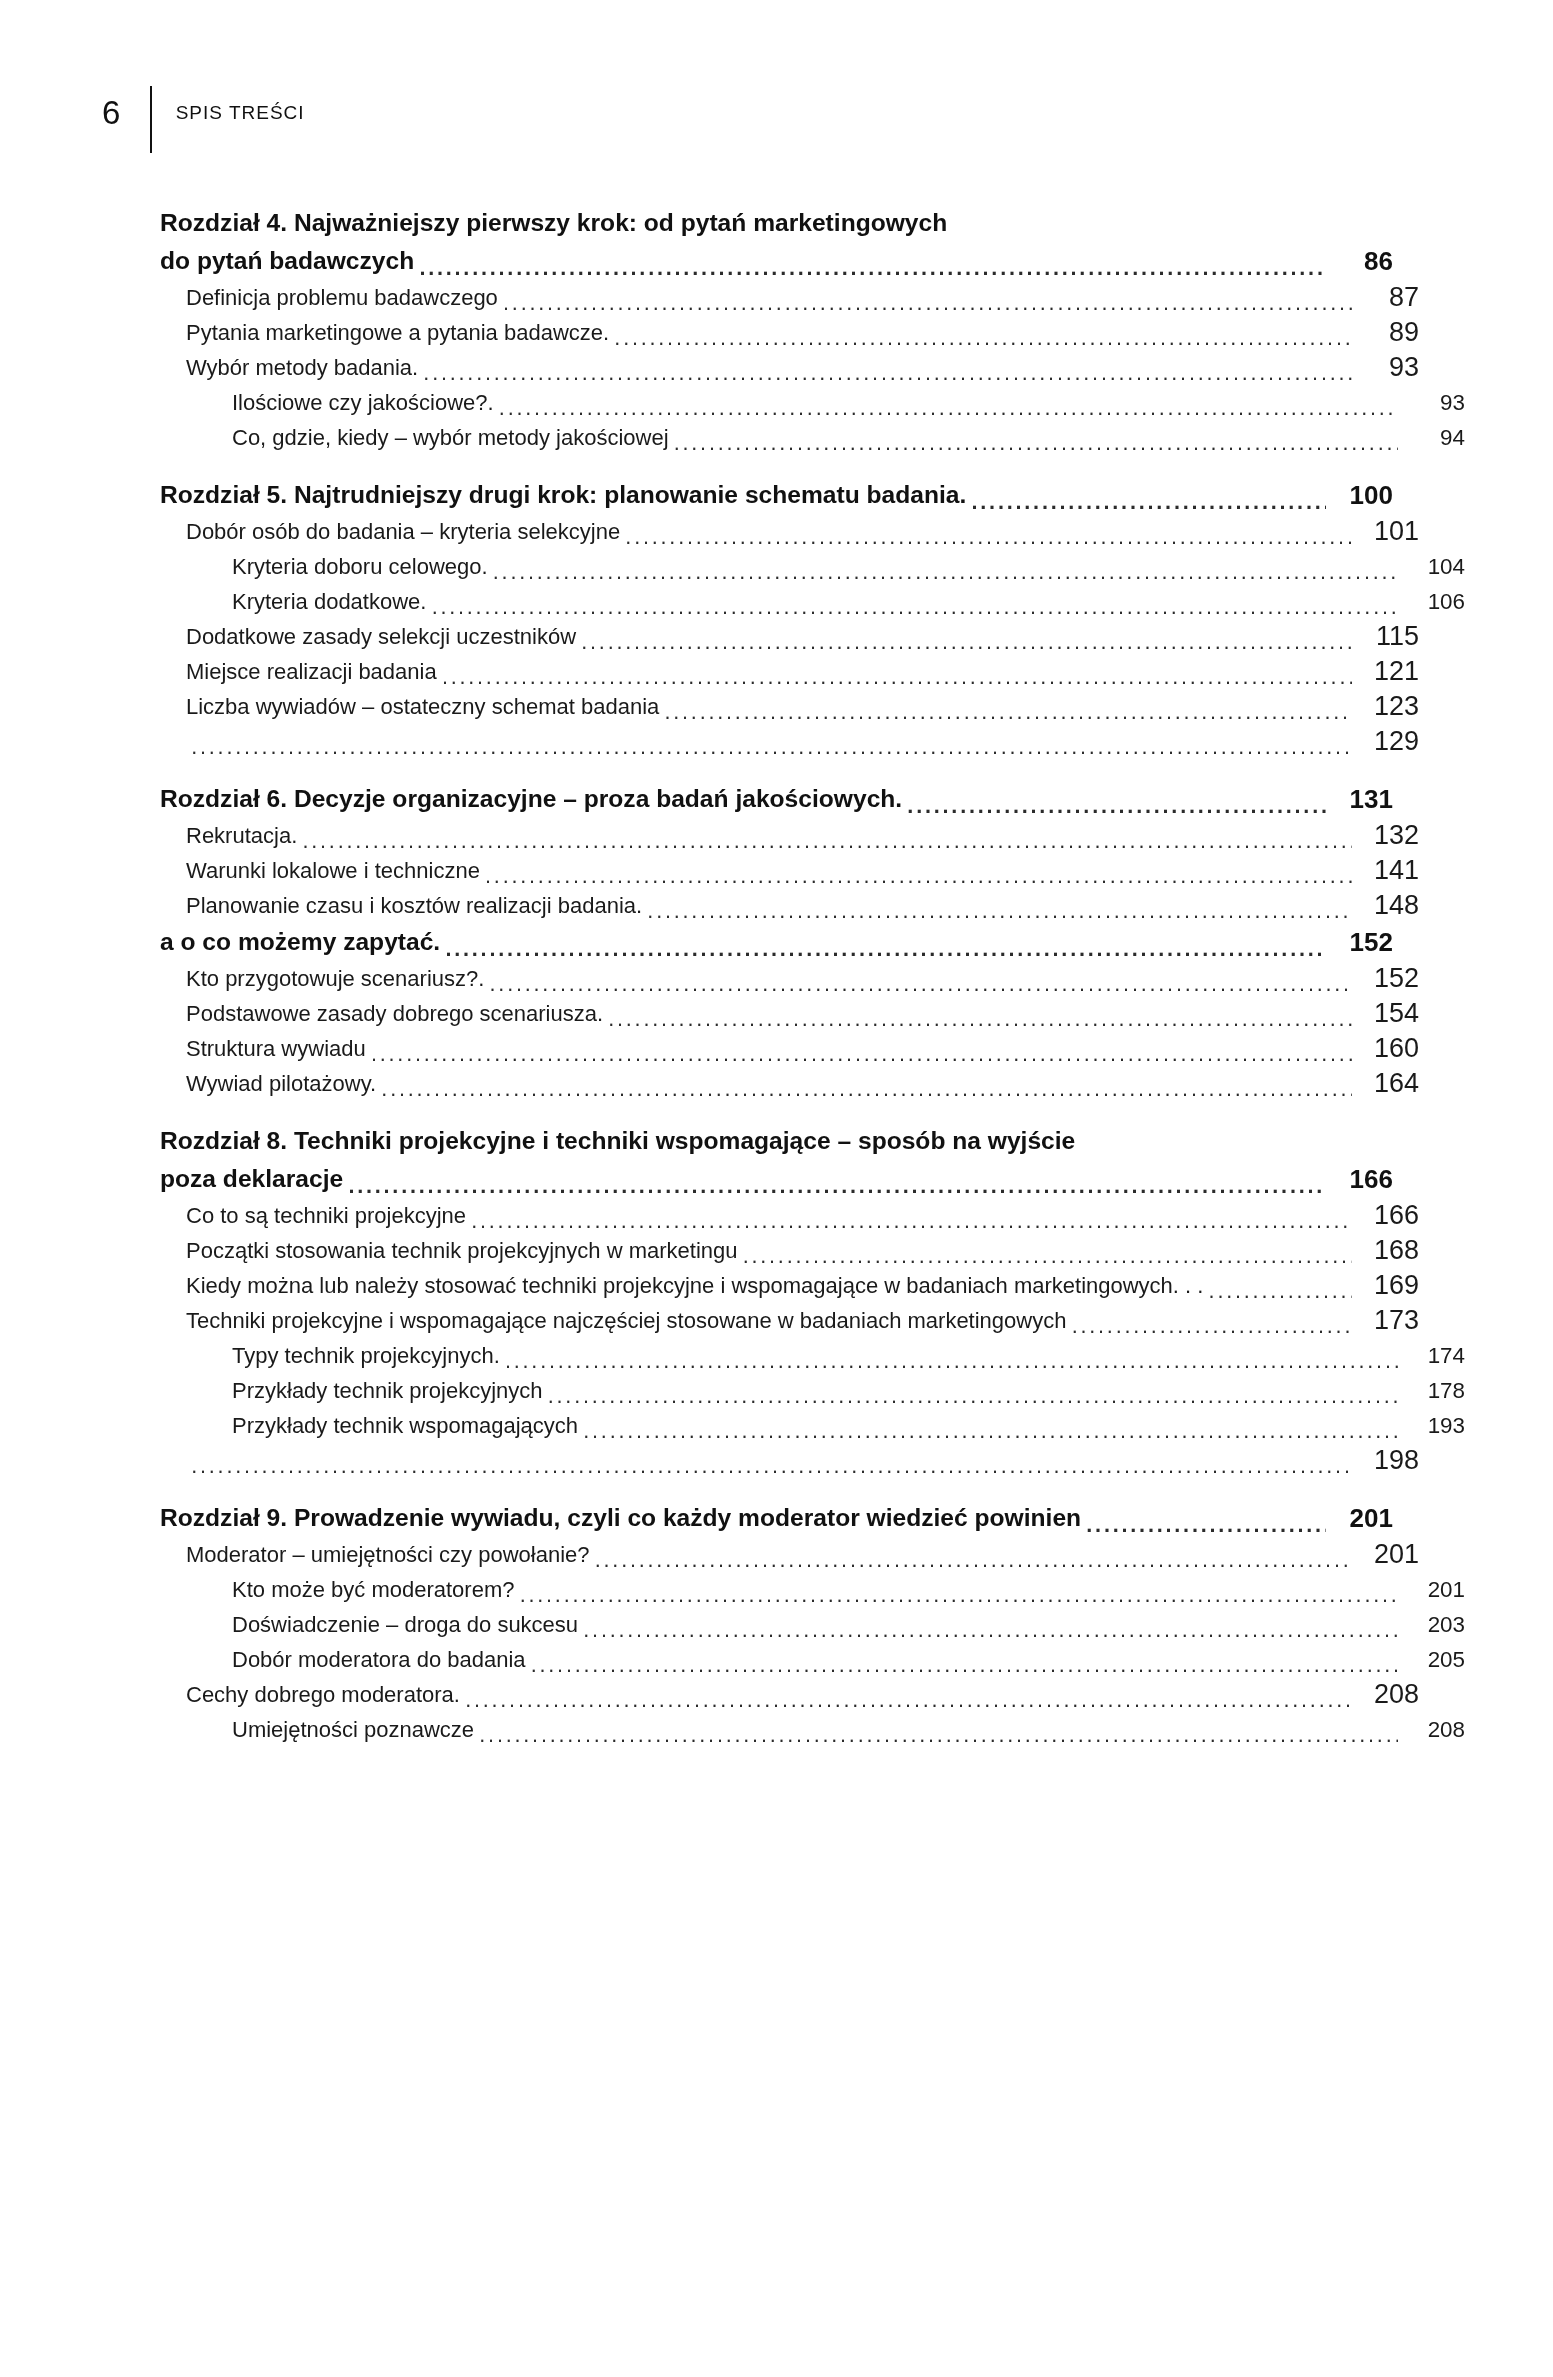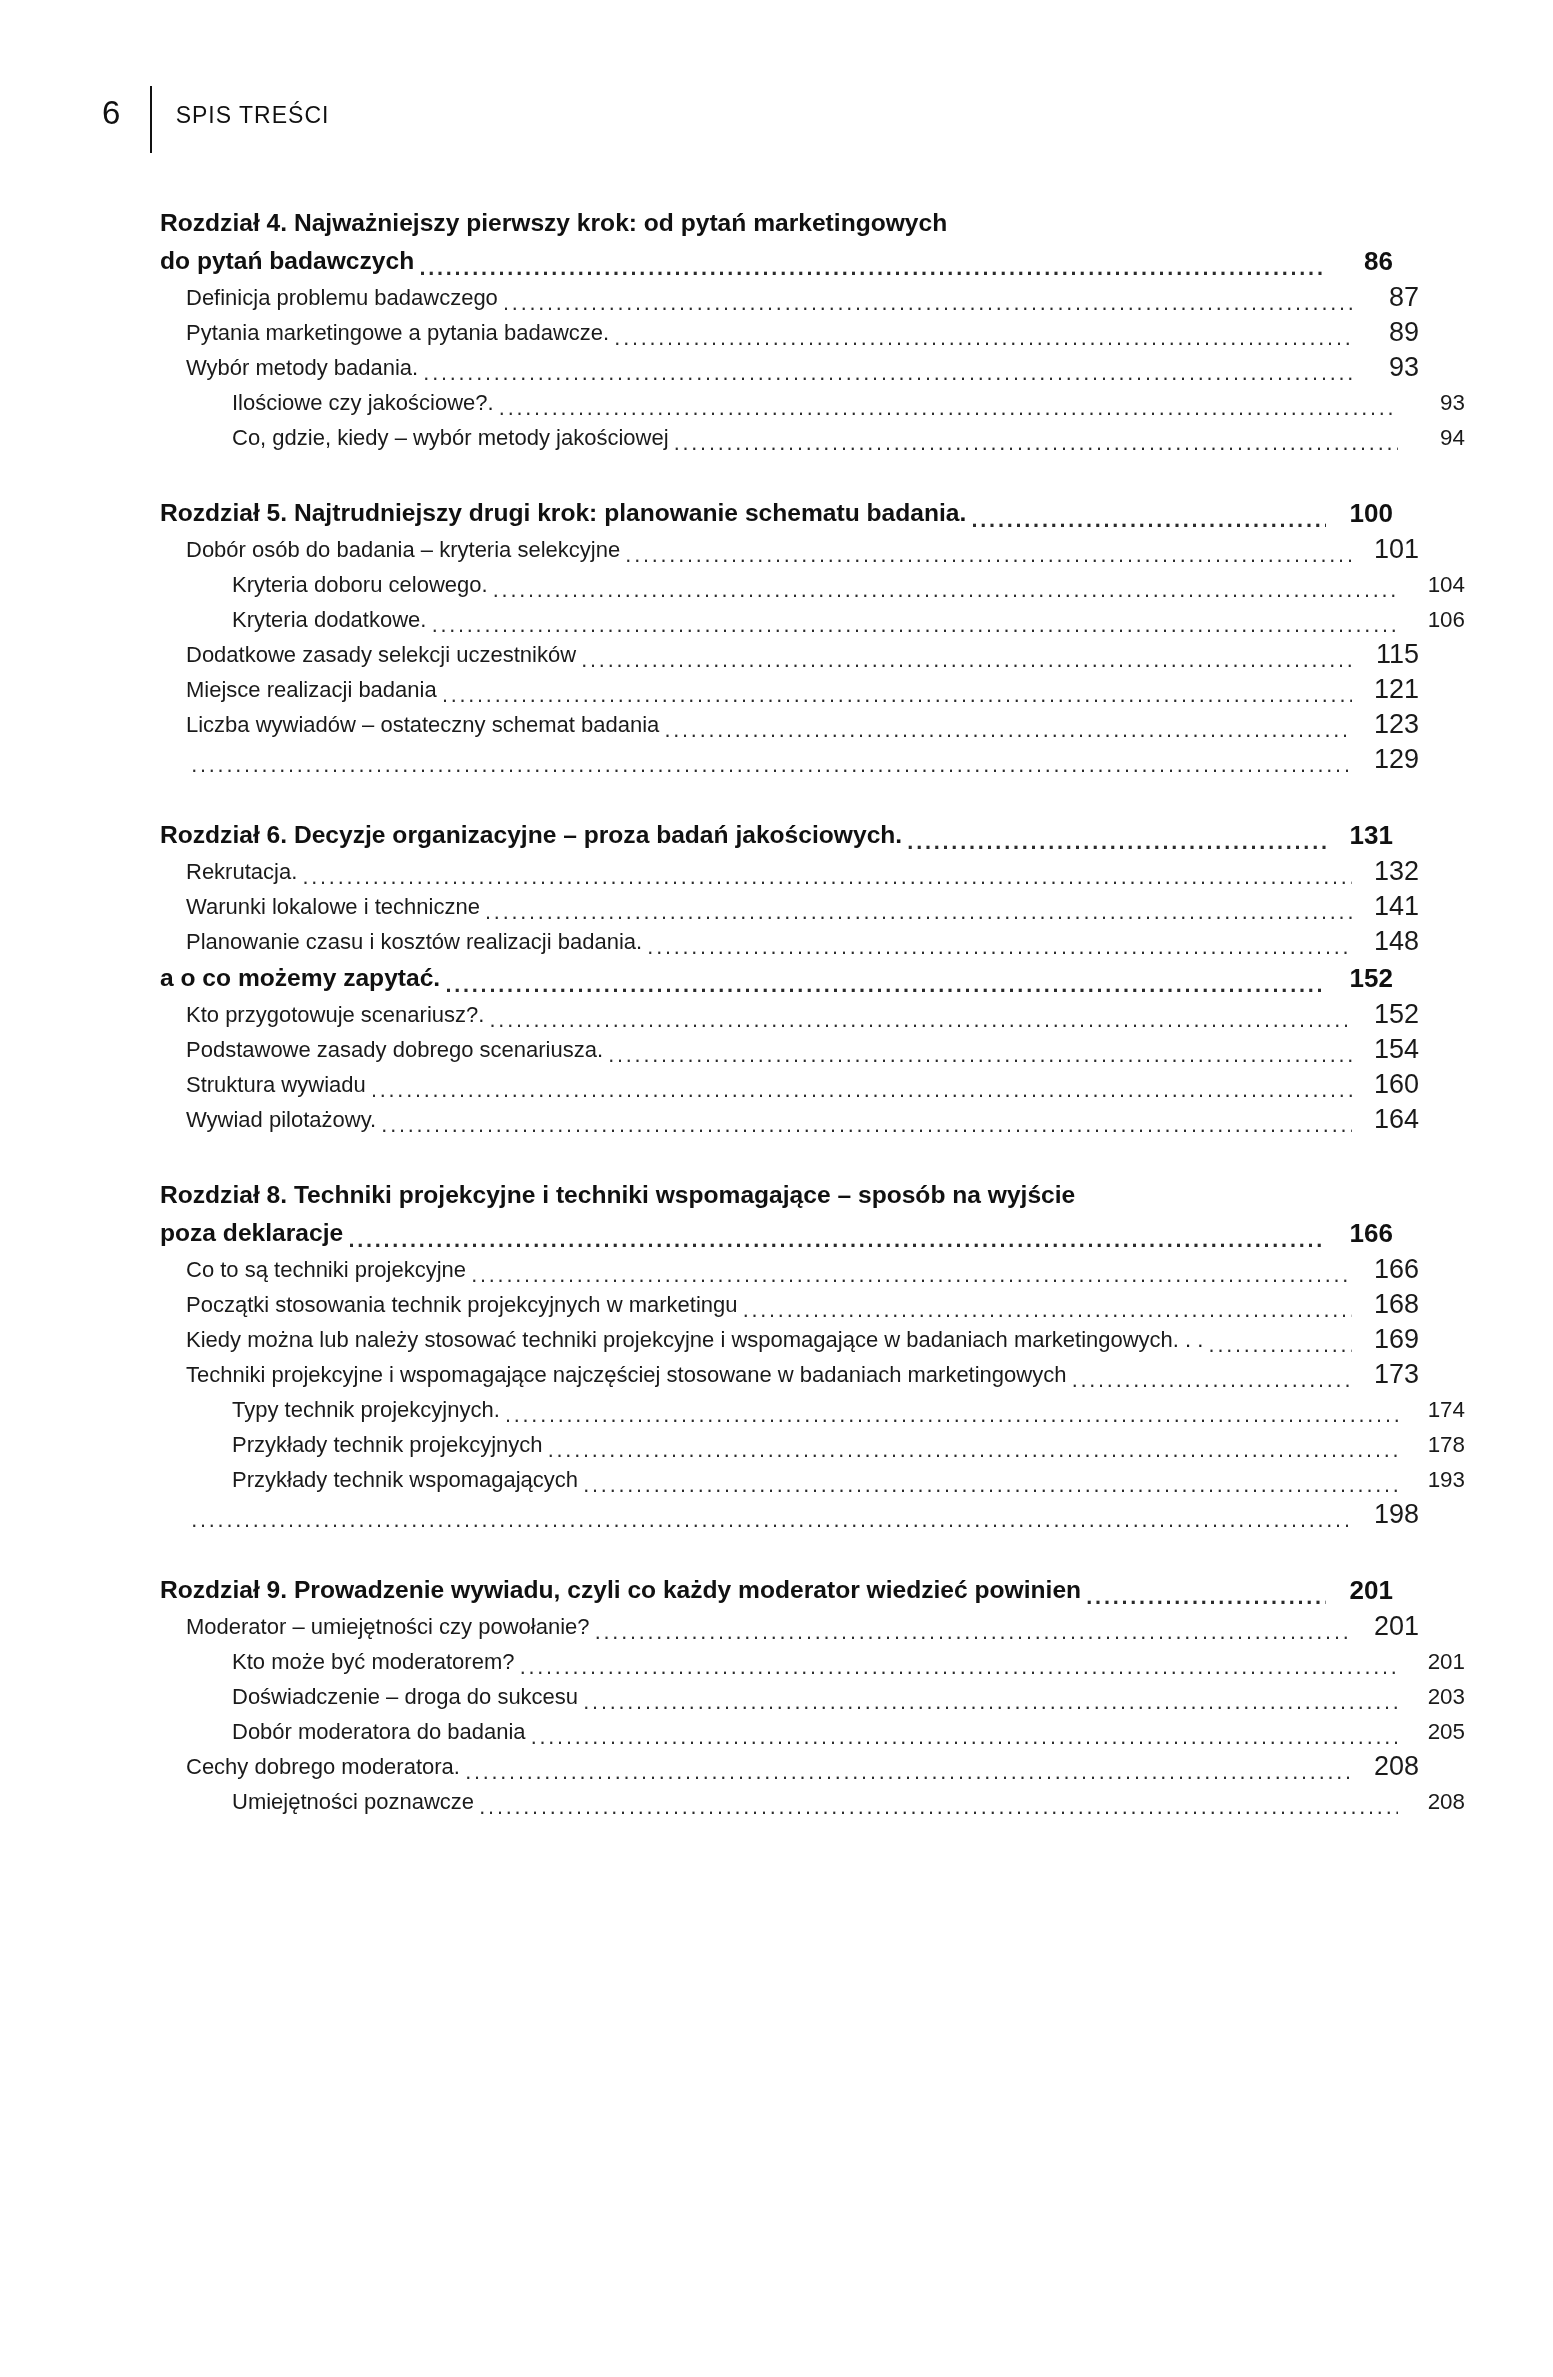"SPIS TREŚCI" .header-title { font-size: 23px -> 19px }
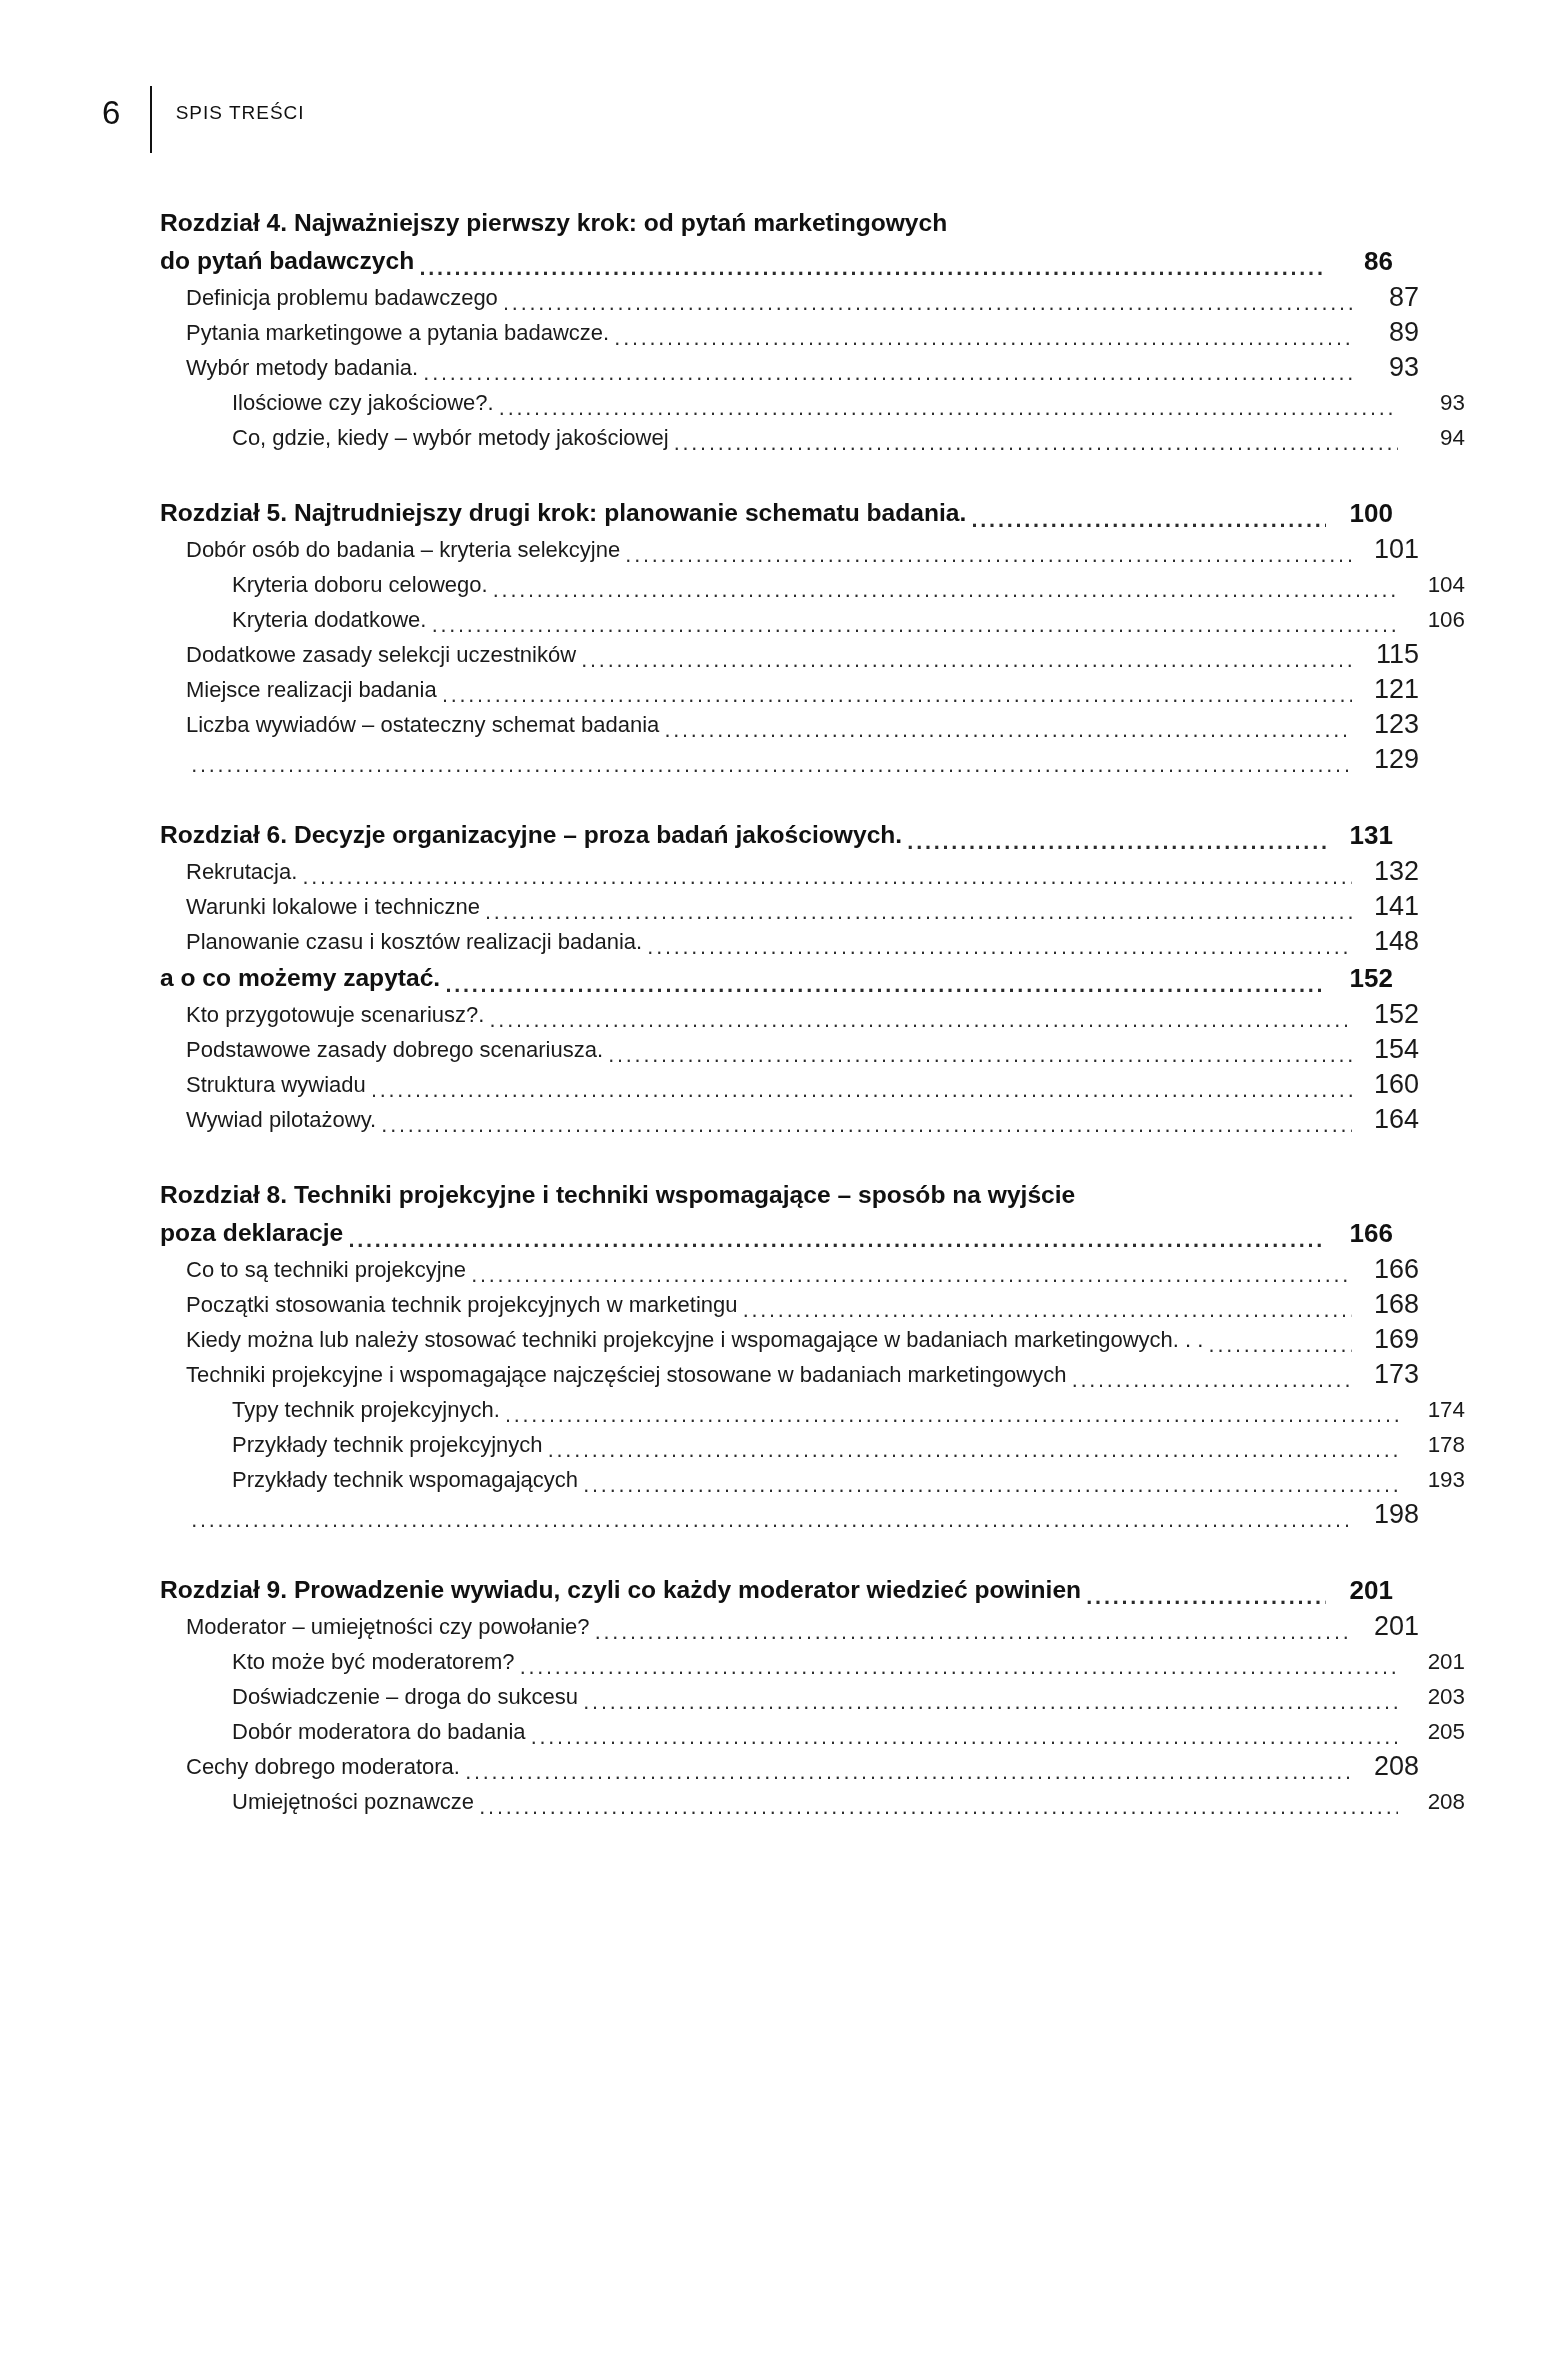"Rozdział 5. Najtrudniejszy drugi krok:" .gap-before { margin-top: 39px -> 21px }
